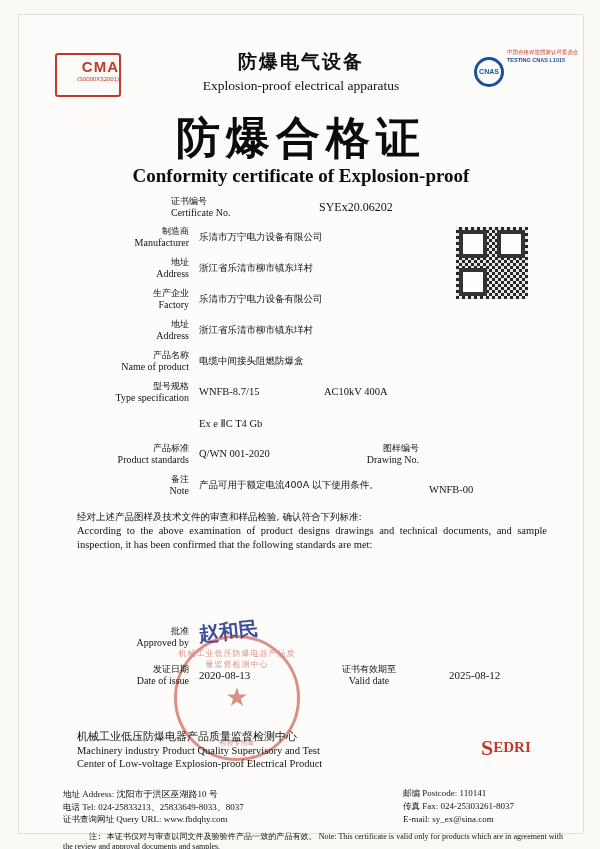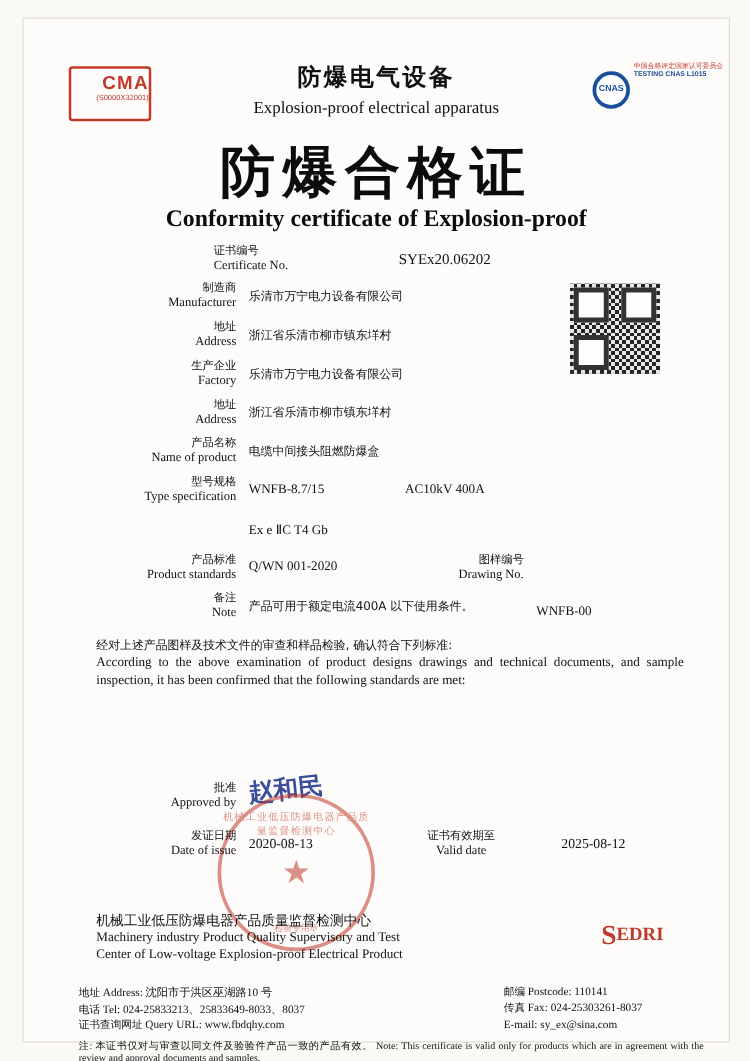"注: 本证书仅对与审查以同文件及验验件产品一致的产品有效。" .note .cn { font-family: Liberation Serif, serif -> Liberation Mono, monospace; margin-left: none -> 26px }
